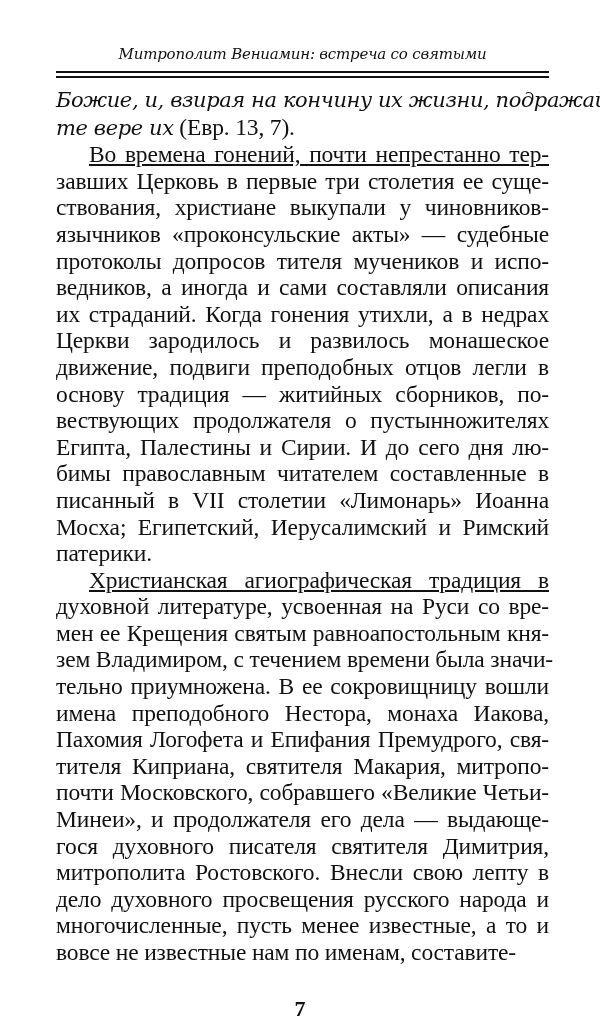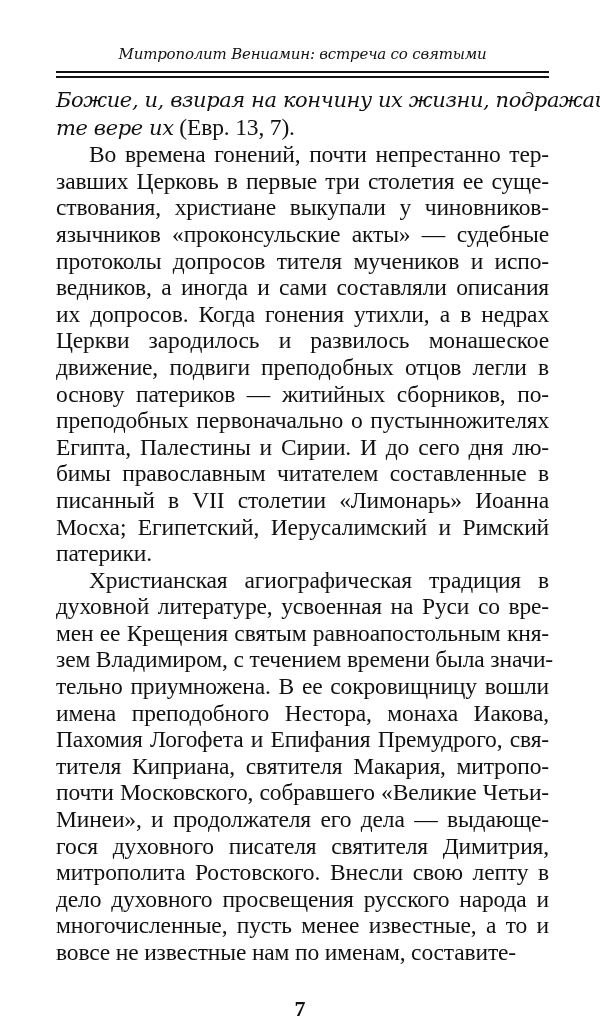"Во времена гонений, почти непрестанно" .line.indent { text-decoration: none -> underline }
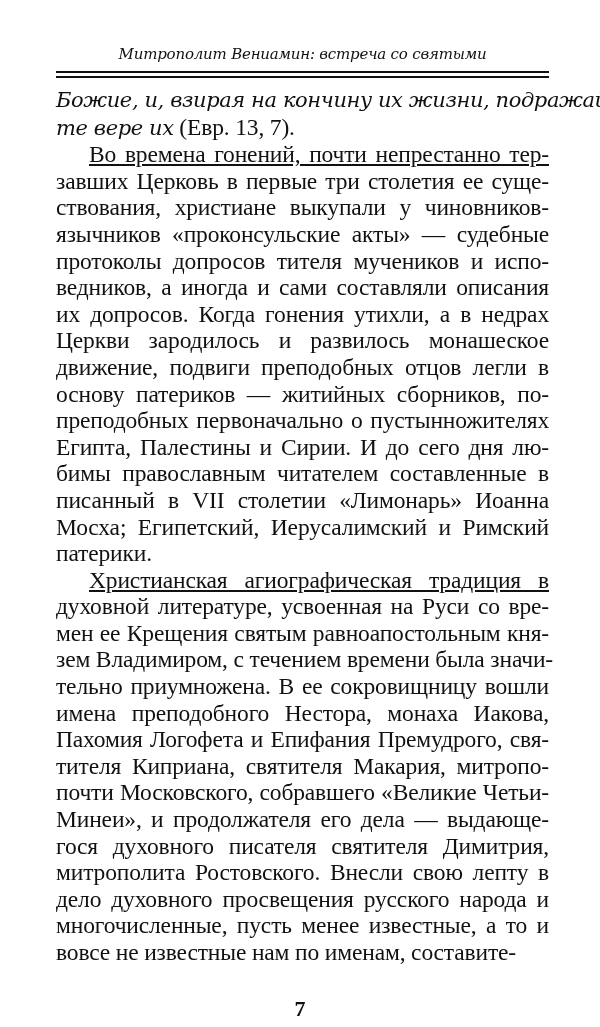"их допросов. Когда гонения утихли," span.line { text: допросов -> страданий }
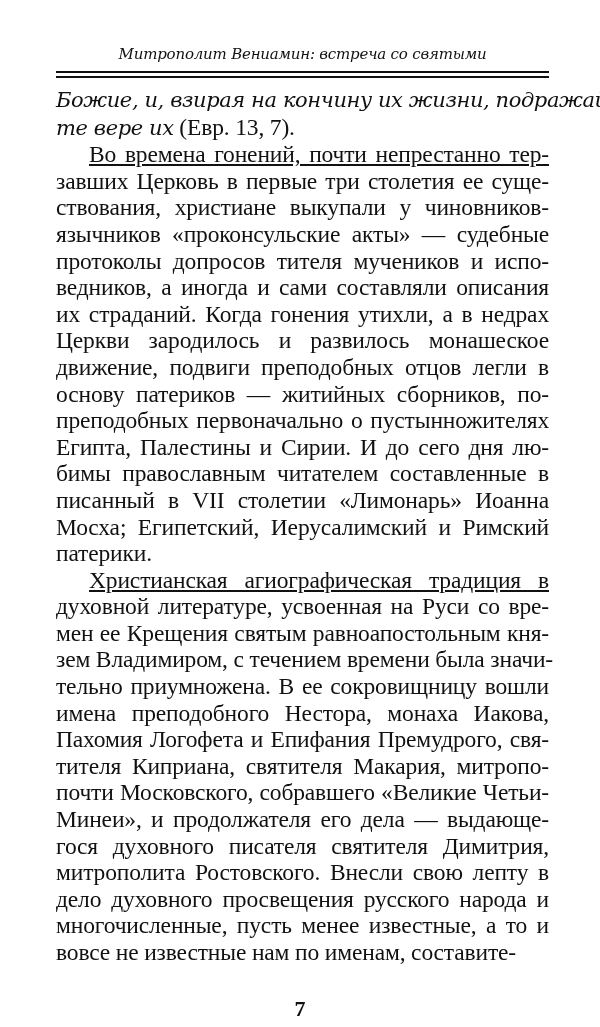"основу патериков — житийных сборников," span.line { text: патериков -> традиция }
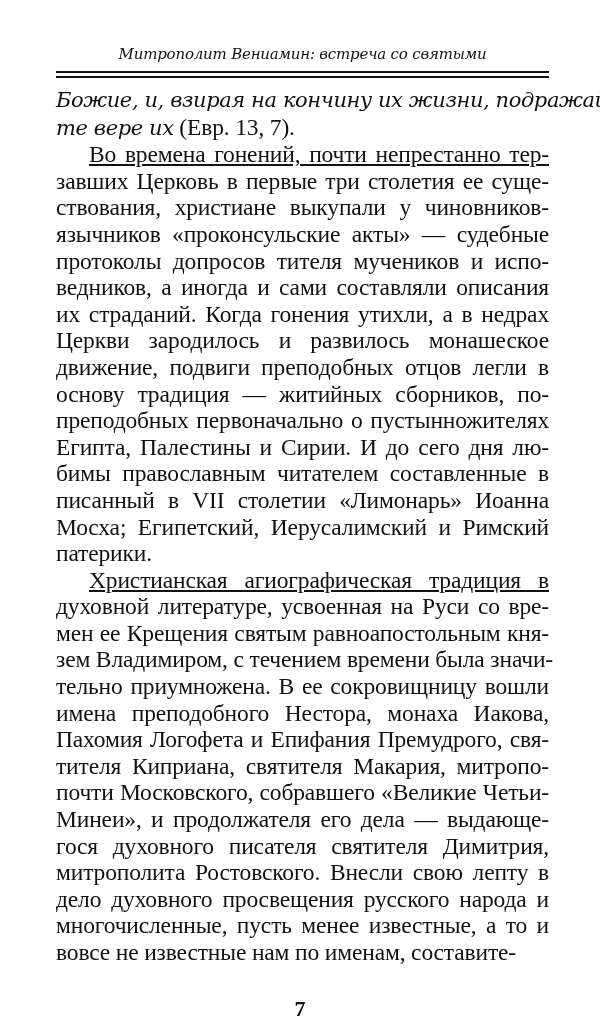"преподобных первоначально о" span.line { text: преподобных первоначально -> вествующих продолжателя }
